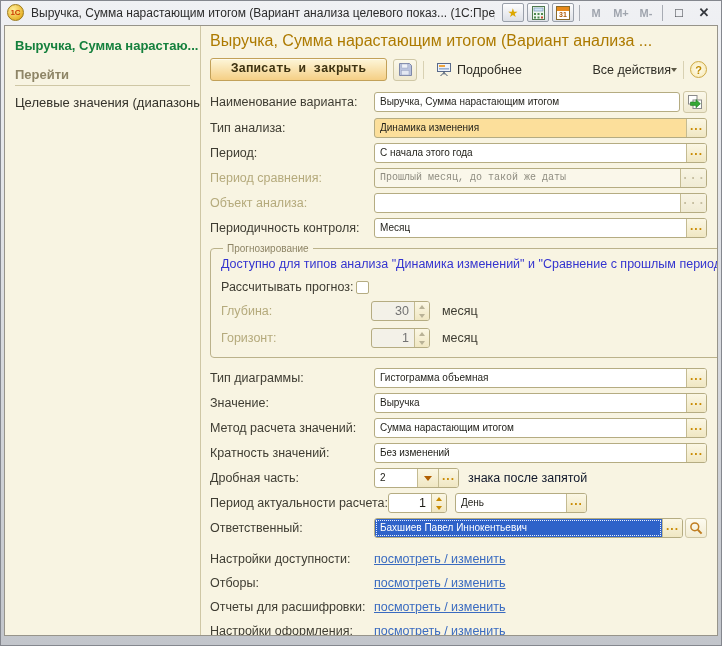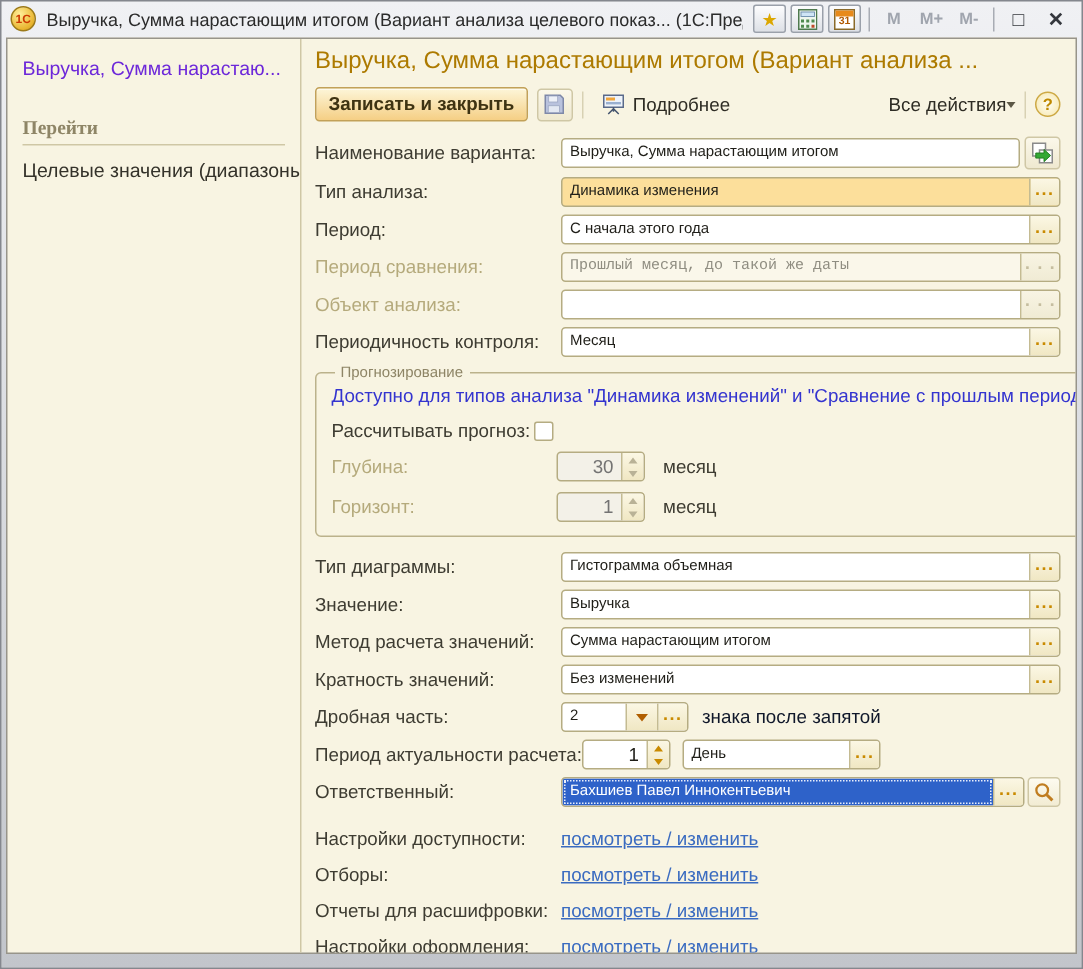"Выручка, Сумма нарастаю..." .sb-title { color: #6d28d9 -> #15803d; font-weight: normal -> bold; margin-bottom: 24px -> 14px }
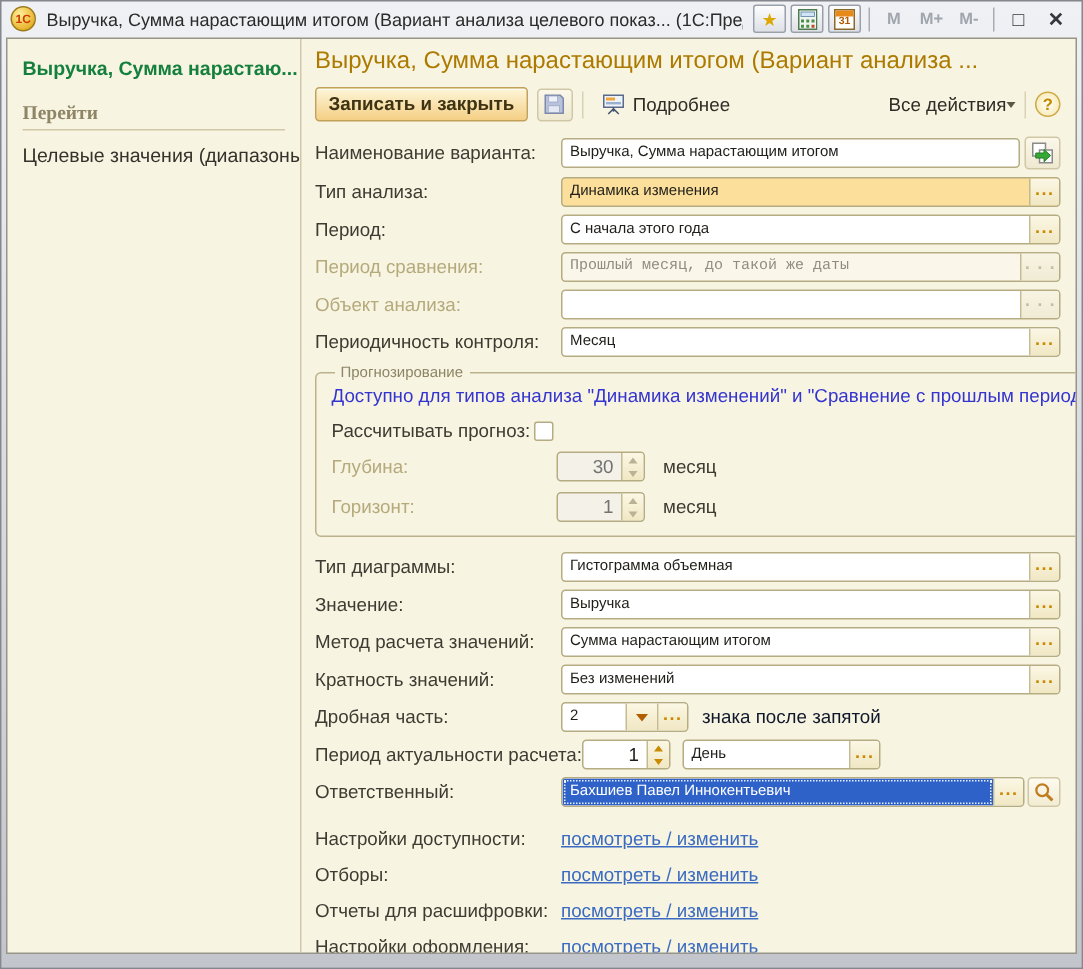"Перейти" .sb-header { font-family: Liberation Serif, serif -> none }
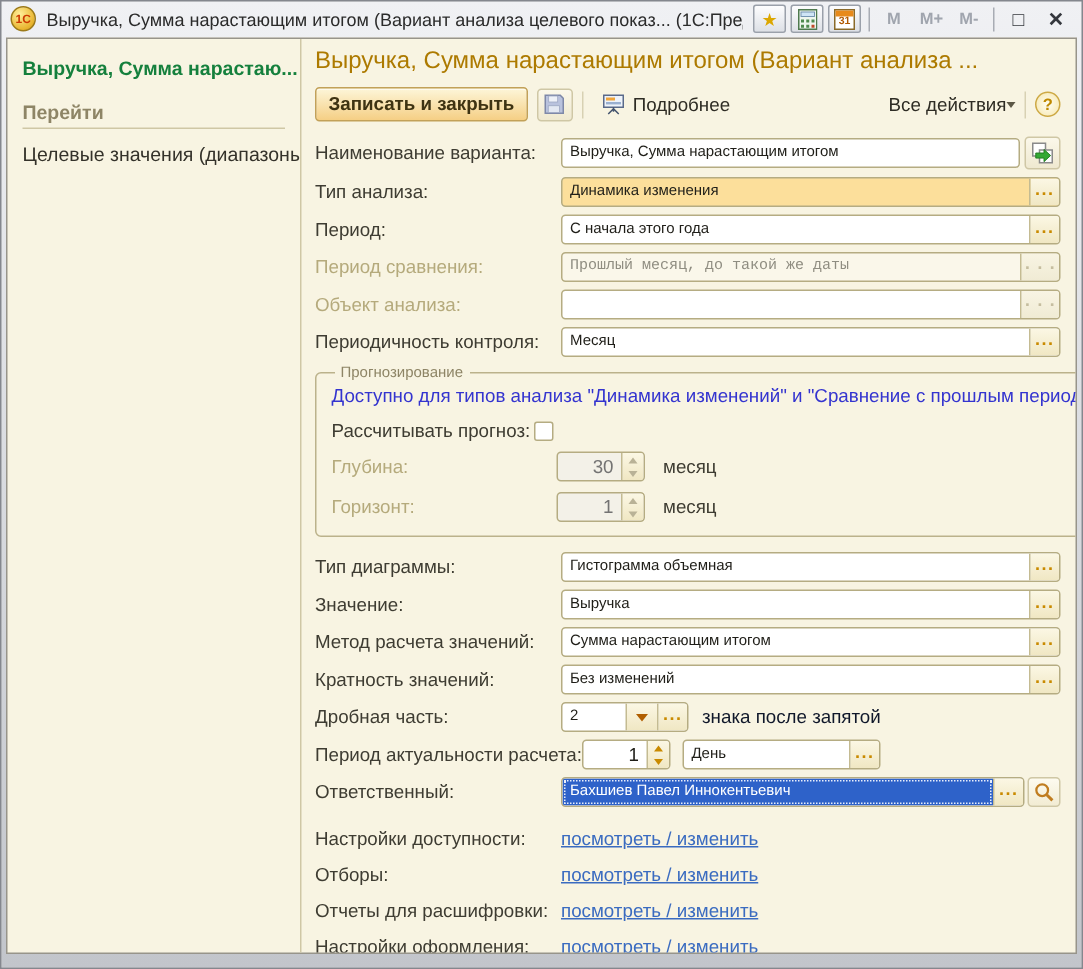"Записать и закрыть" .btn-primary { font-family: Liberation Sans, sans-serif -> Liberation Mono, monospace; padding: 3px 8px 4px -> 3px 20px 4px }
